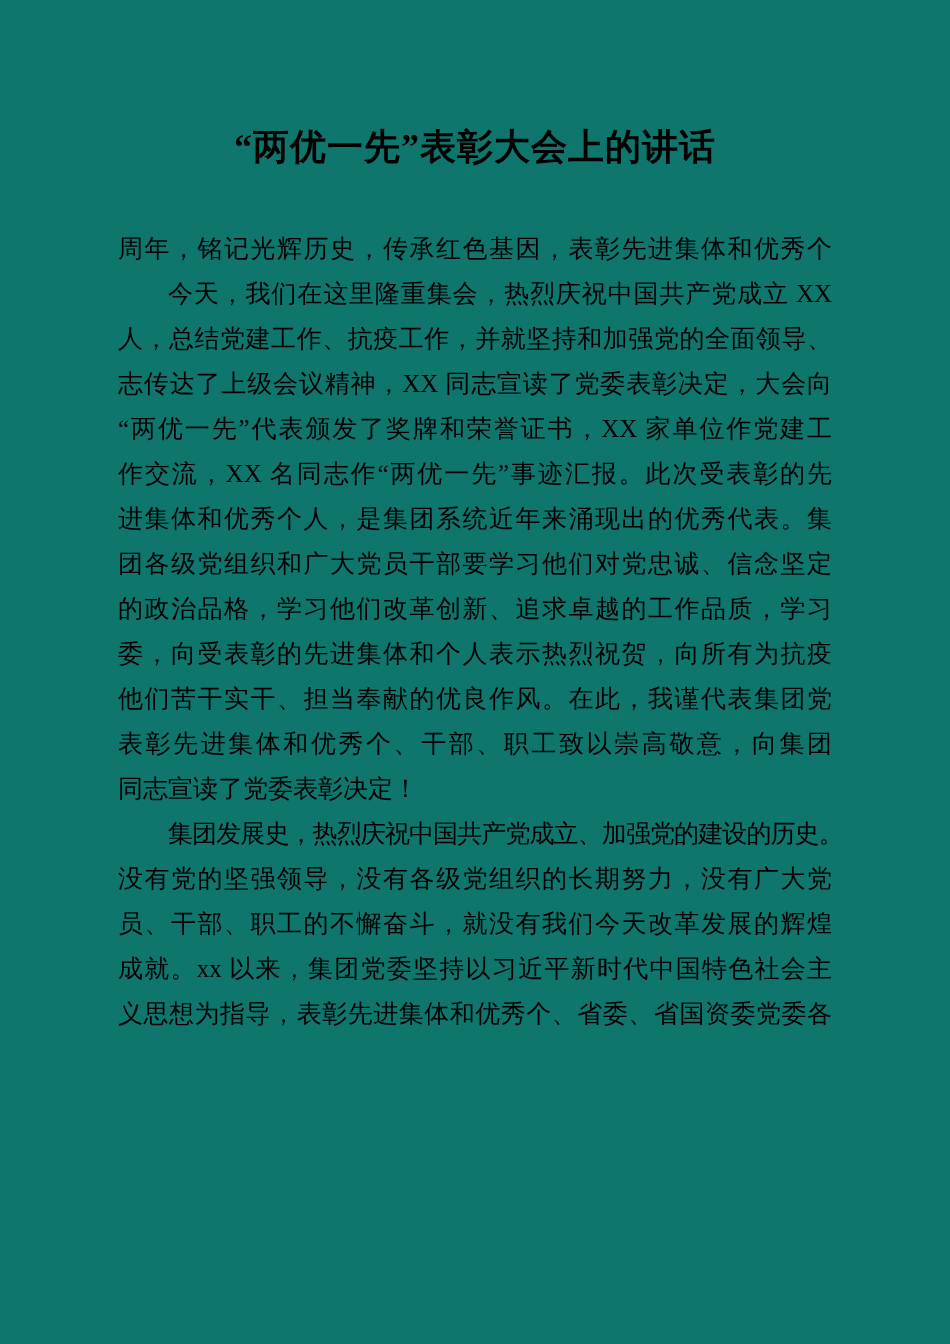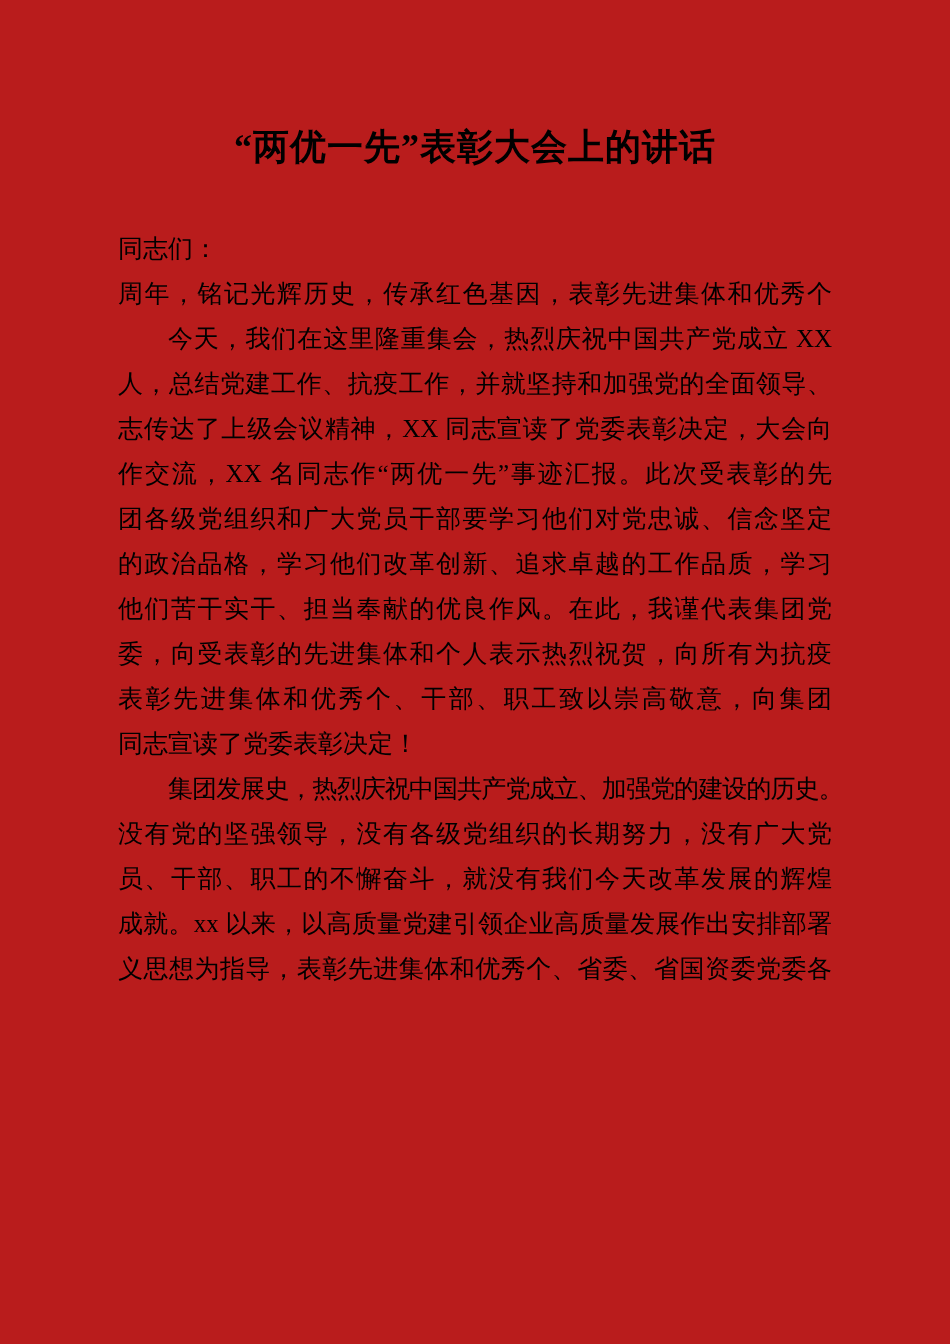"“两优一先”表彰大会上的讲话" .page { background: #b91c1c -> #0f766e }
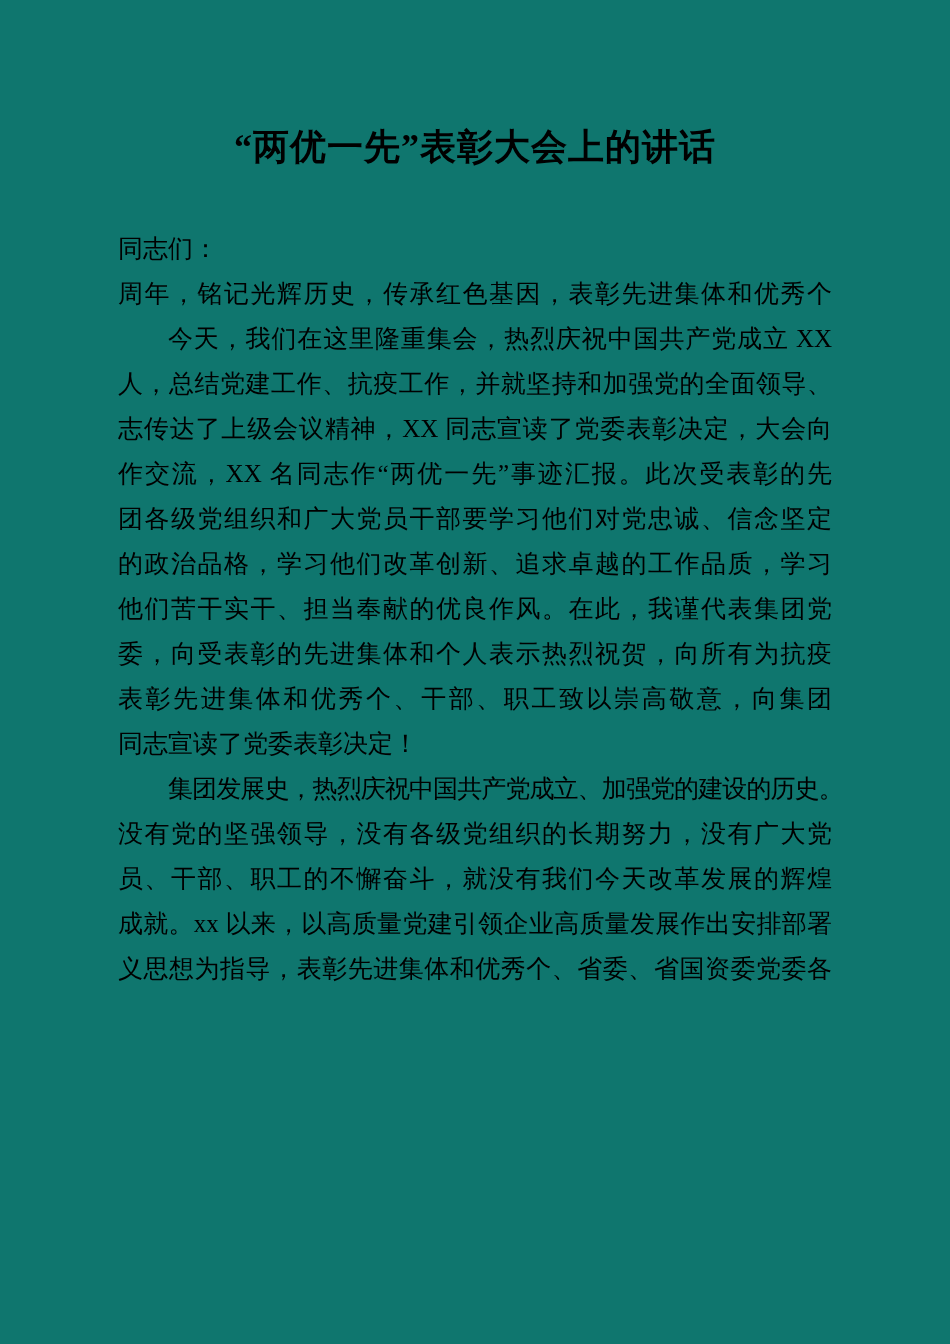"同志们：" div.line { html: <div>同志们：</div> -> none }
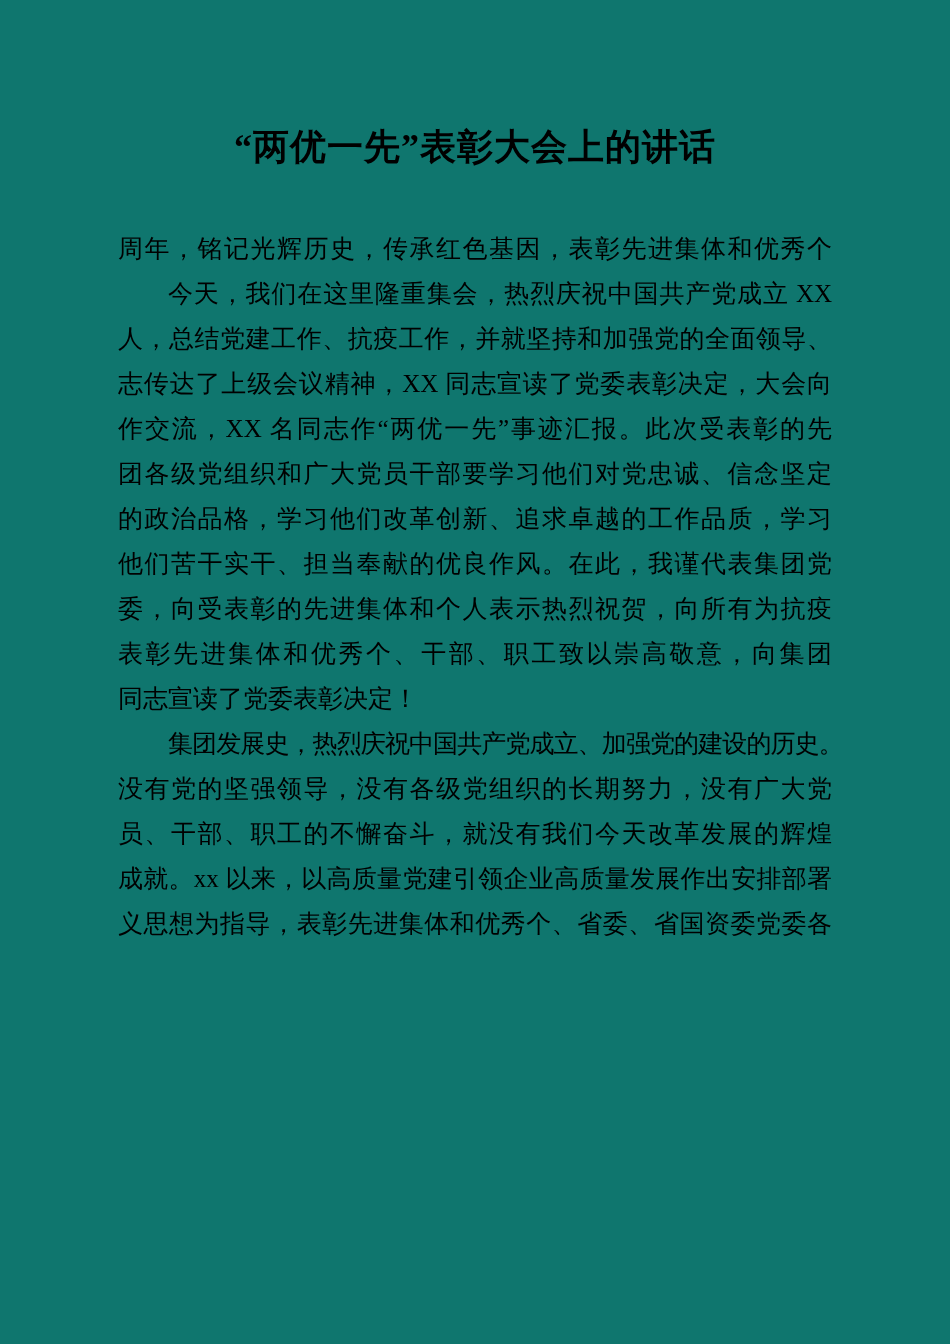"“两优一先”代表颁发了奖牌和荣誉证书，XX 家单位作党建工" div.line { html: none -> <div>“两优一先”代表颁发了奖牌和荣誉证书，XX 家单位作党建工</div> }
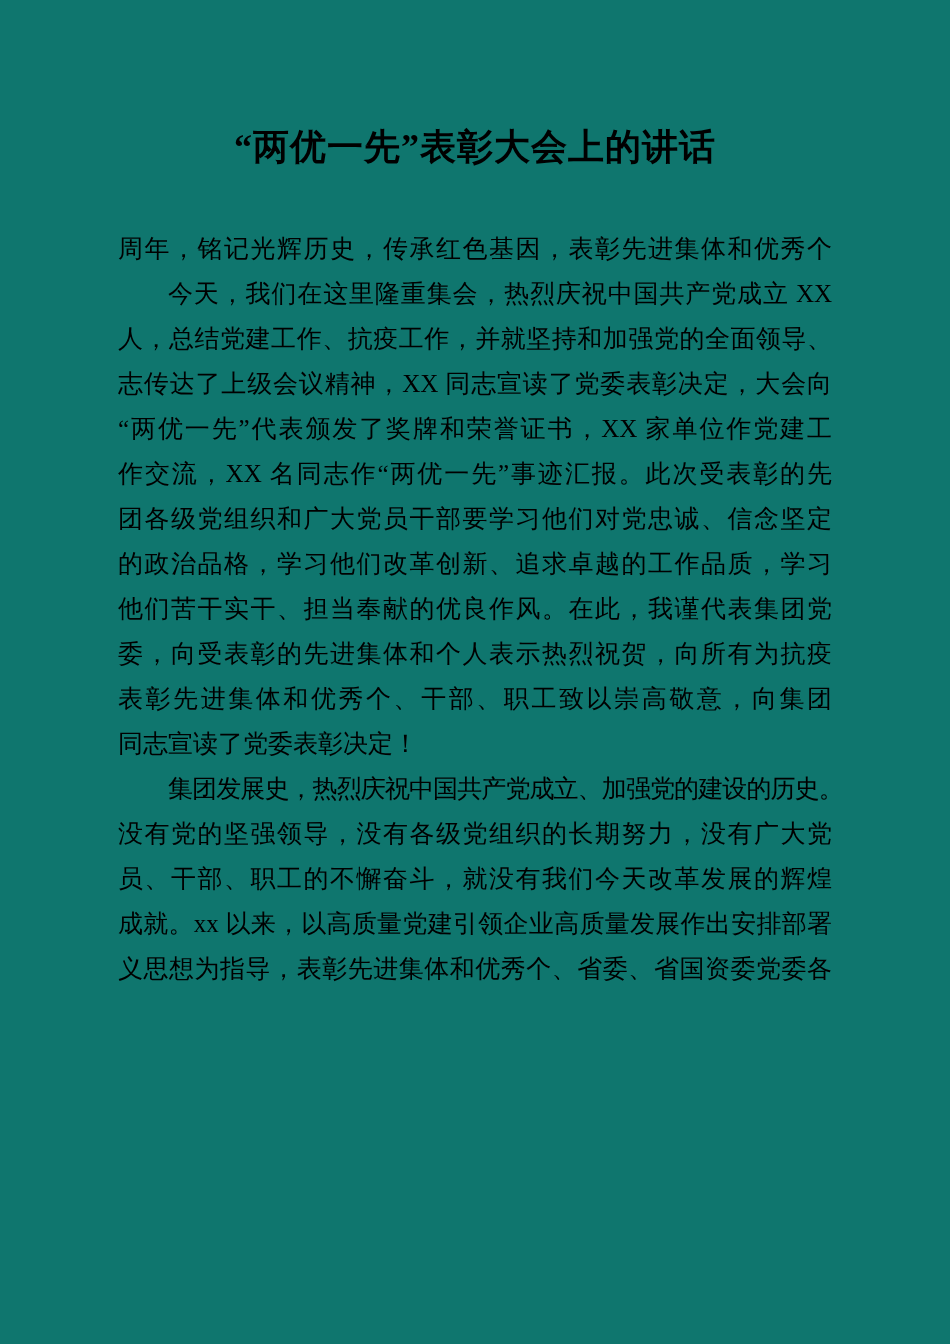"进集体和优秀个人，是集团系统近年来涌现出的优秀代表。集" div.line { html: none -> <div>进集体和优秀个人，是集团系统近年来涌现出的优秀代表。集</div> }
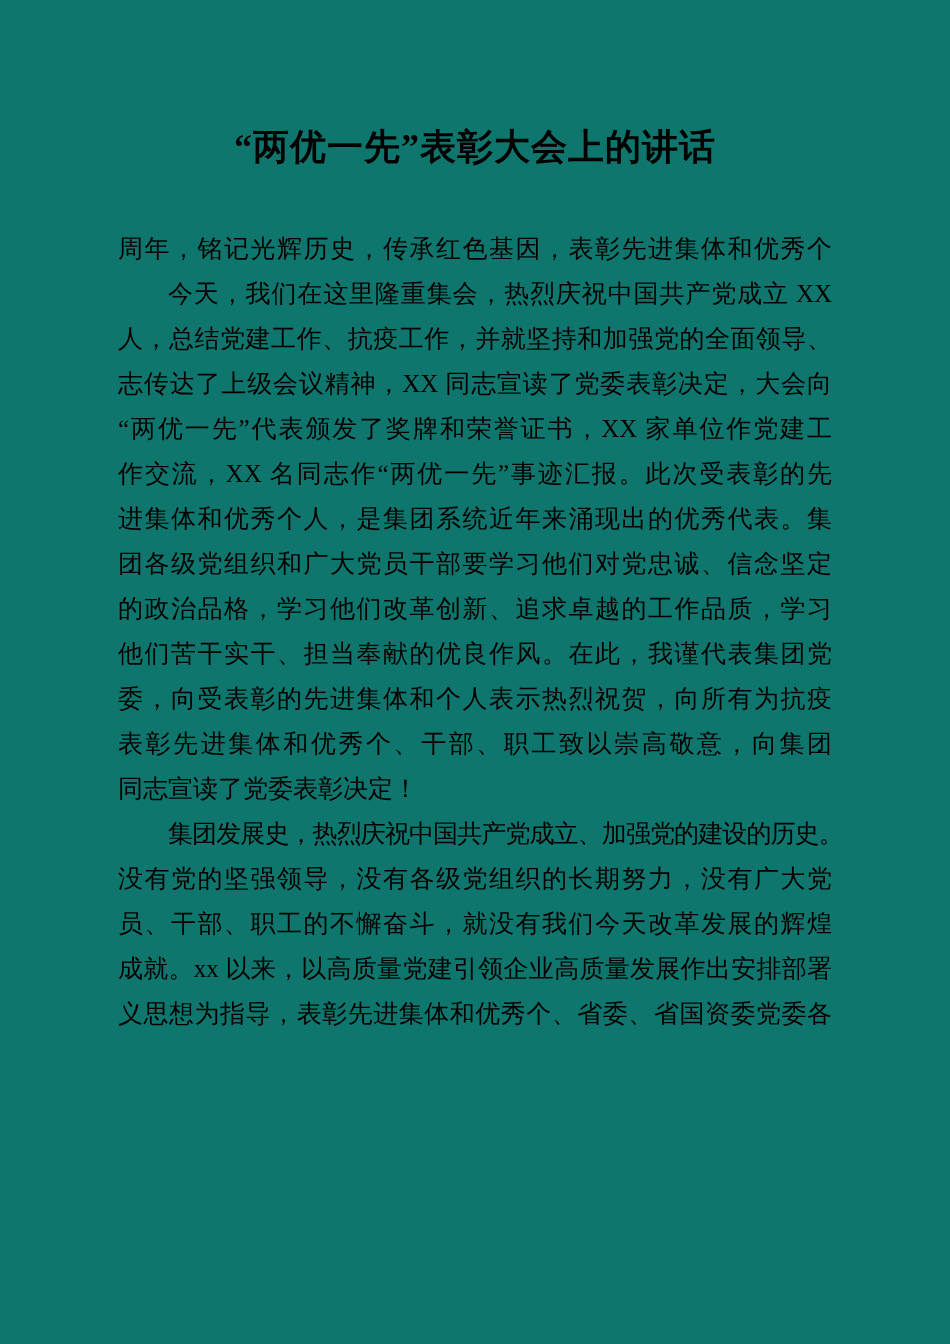"他们苦干实干、担当奉献的优良作风。在此，我谨代表集团党" div.line { order: before "委，向受表彰的先进集体和个人表示热烈祝贺，向所有为抗疫" -> after "委，向受表彰的先进集体和个人表示热烈祝贺，向所有为抗疫" }
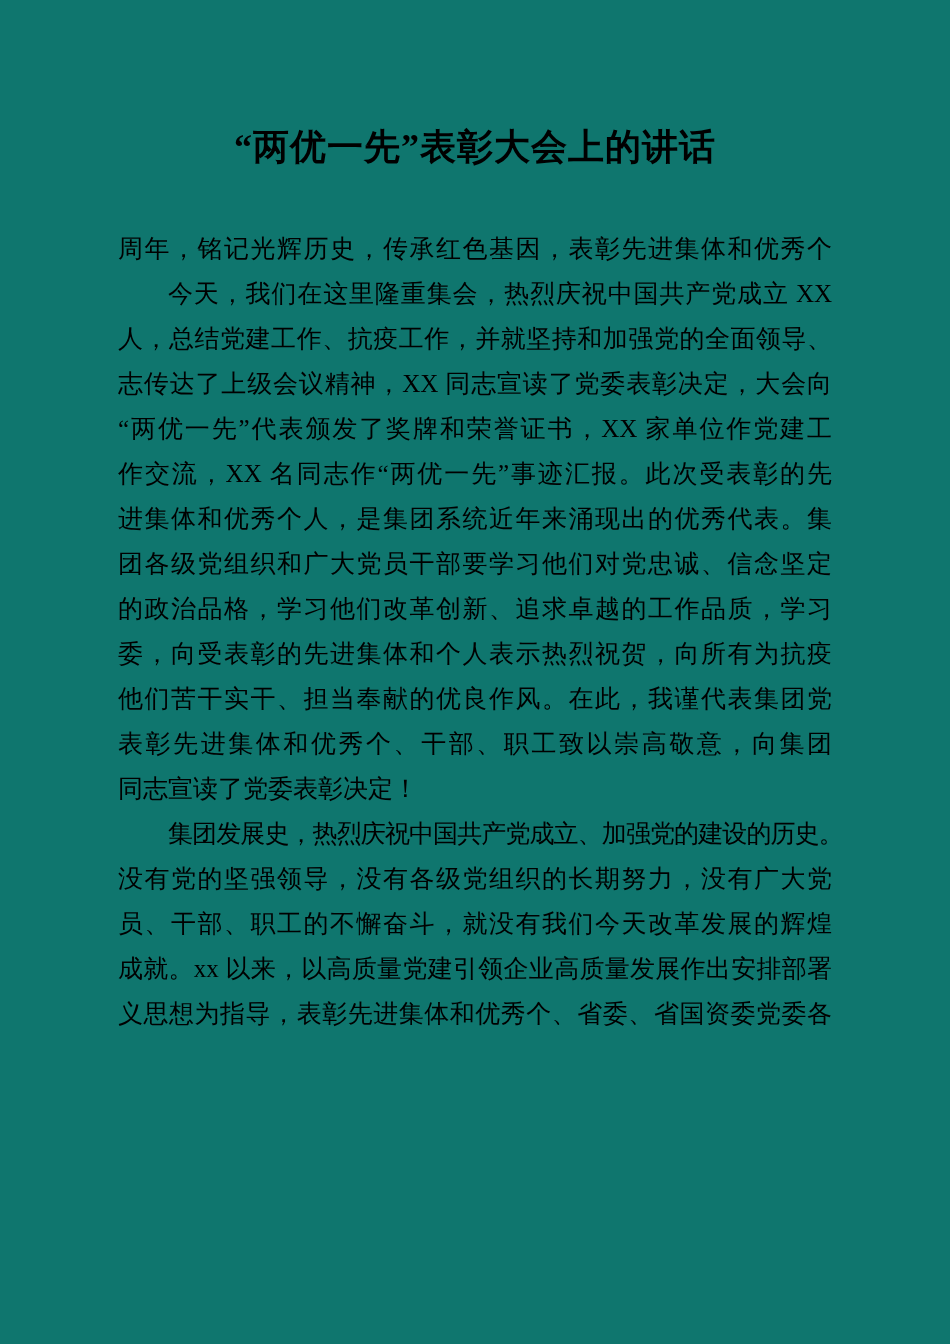"成就。xx 以来，以高质量党建引领企业高质量发展作出安排部署" div.line { text: 以高质量党建引领企业高质量发展作出安排部署 -> 集团党委坚持以习近平新时代中国特色社会主 }
